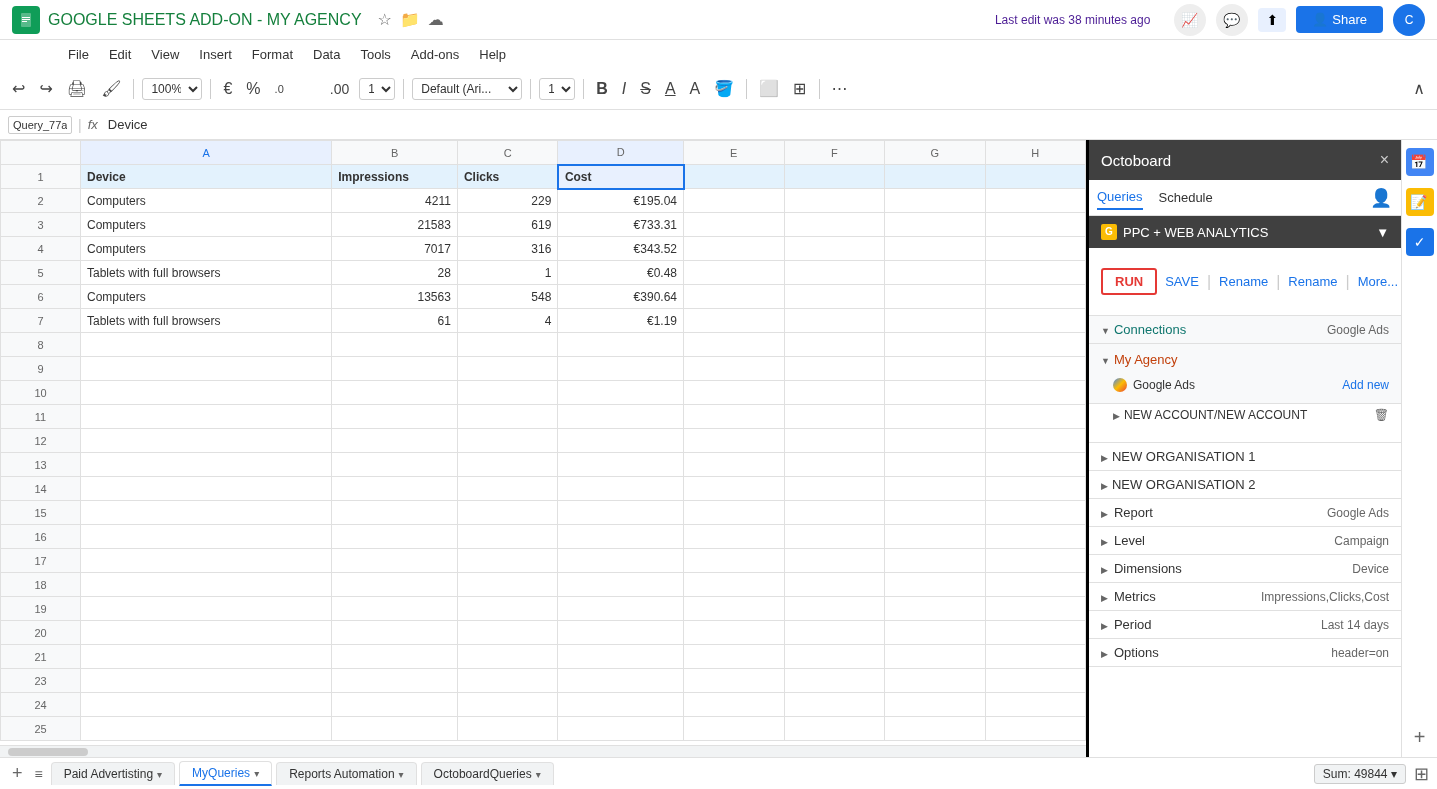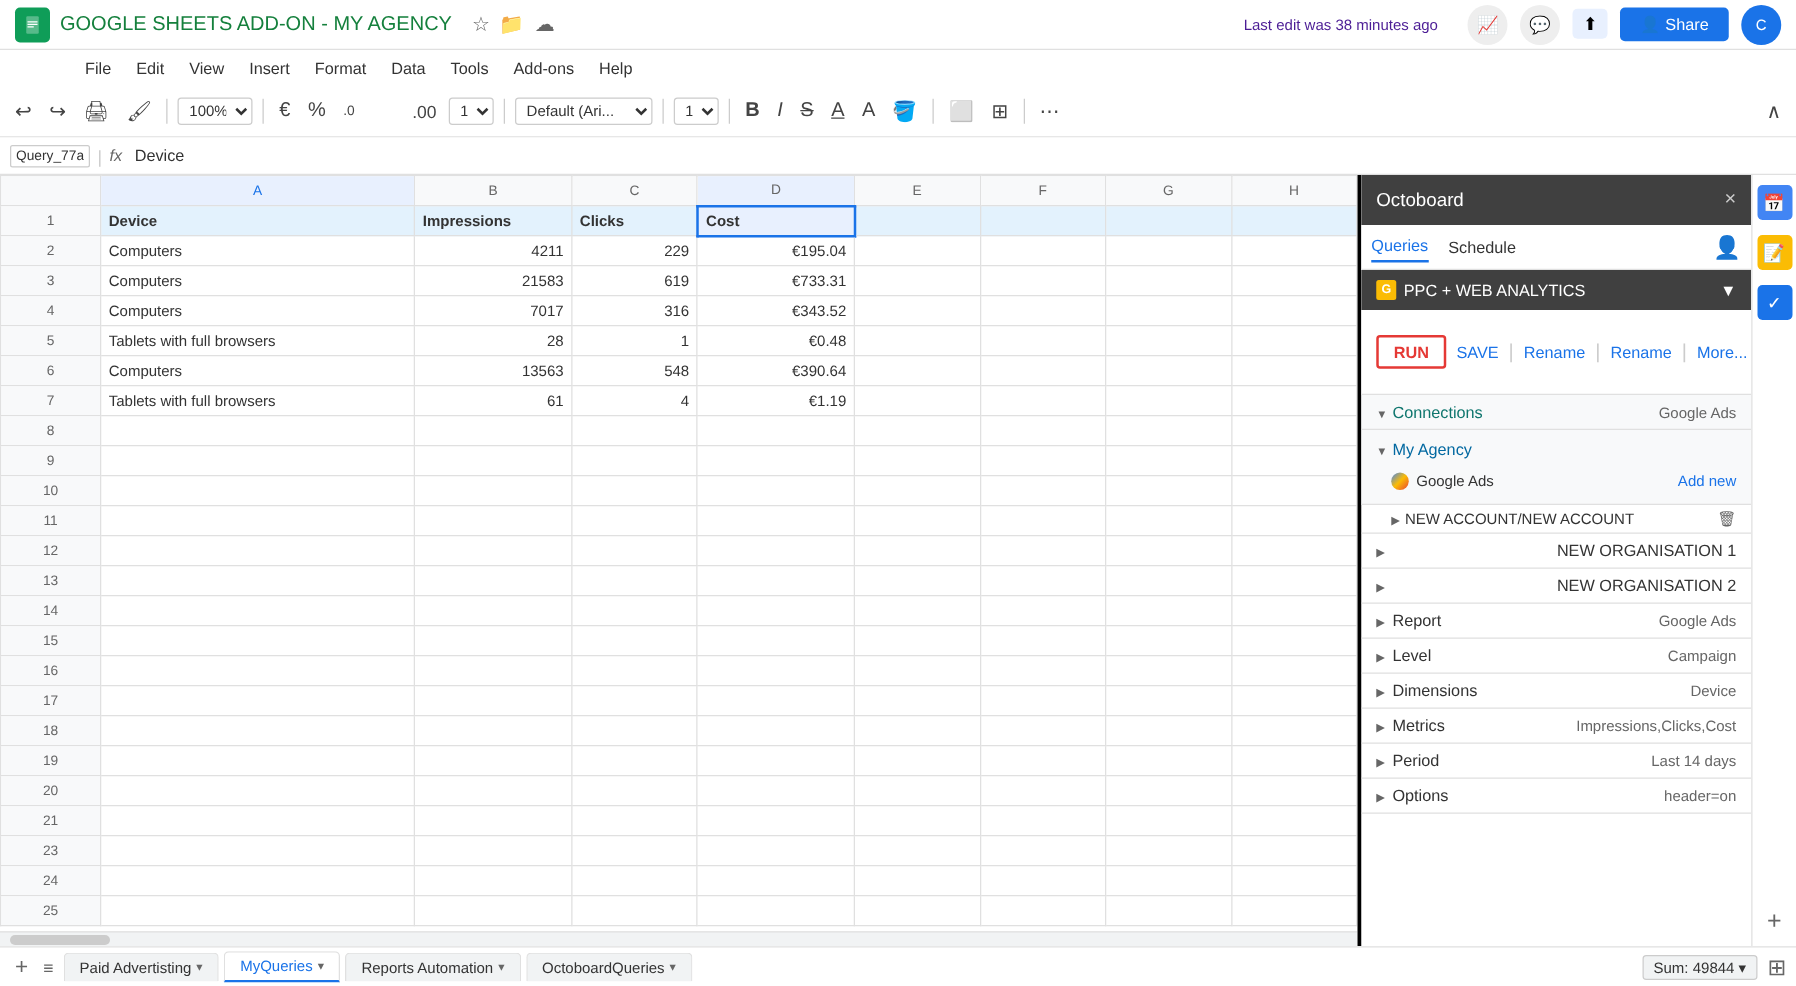"My Agency" .agency-header { color: #0369a1 -> #c2410c }
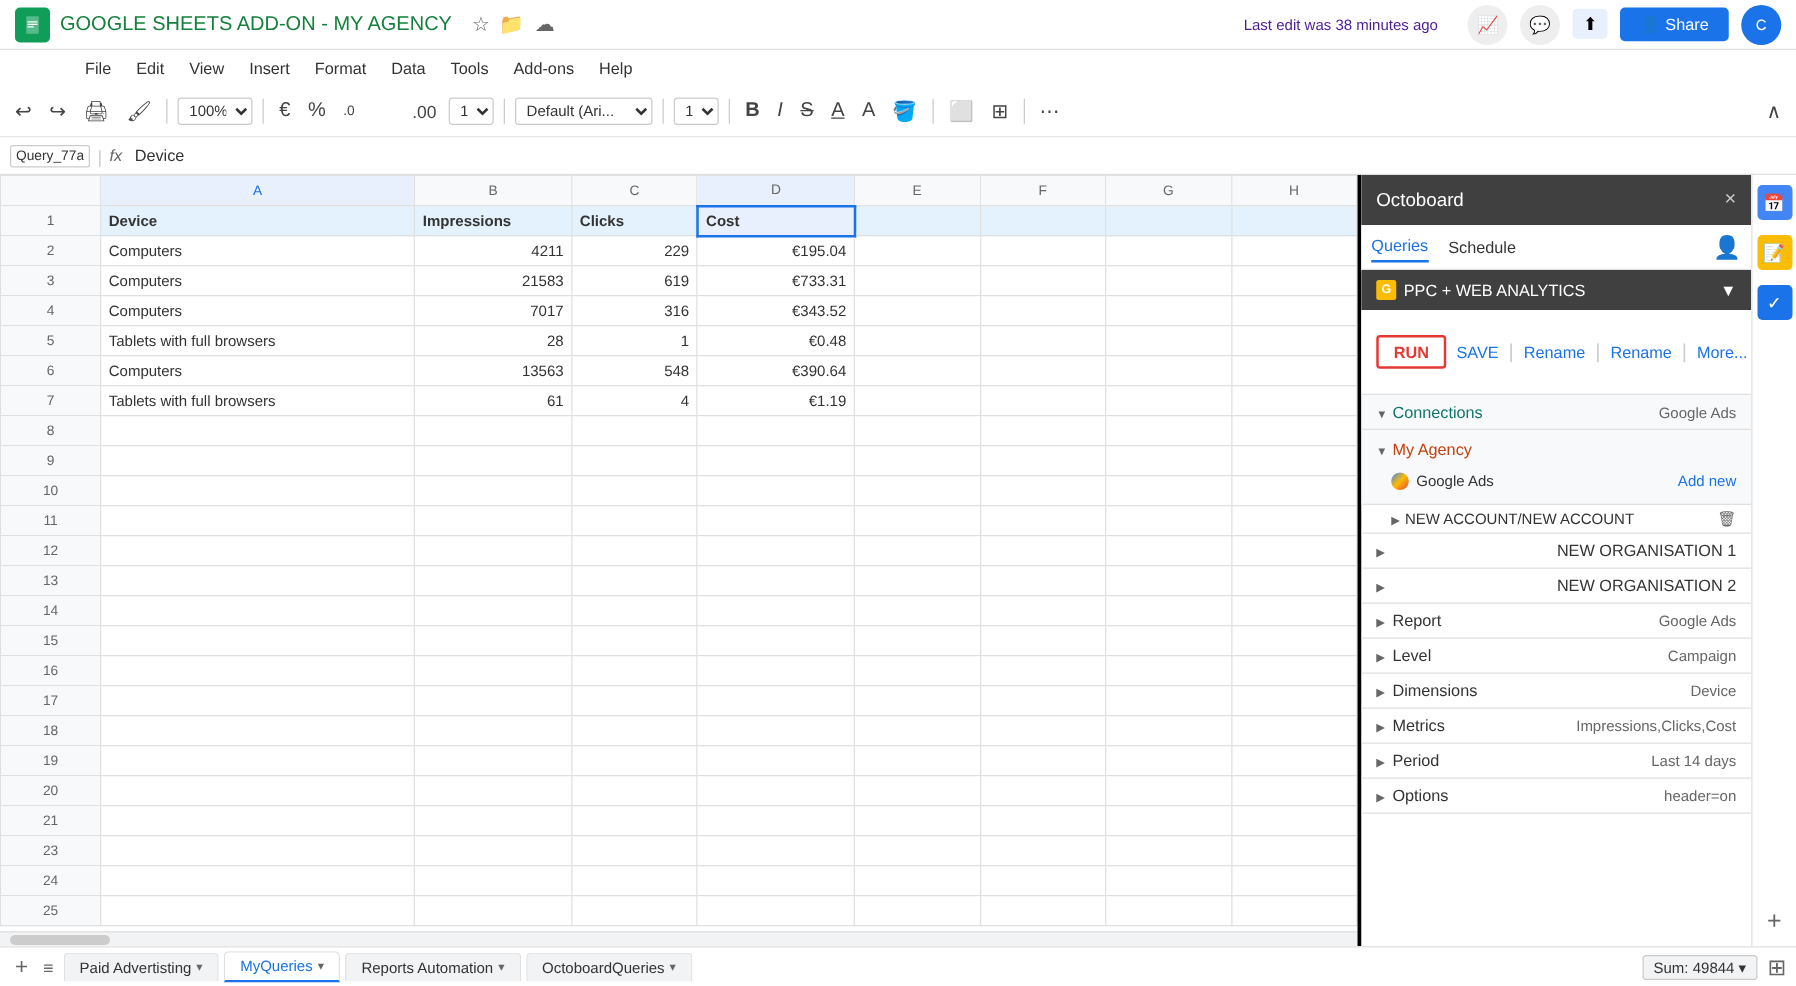"NEW ACCOUNT/NEW ACCOUNT" .account-row { padding: 4px 12px 4px 24px -> 4px 12px 20px 24px }
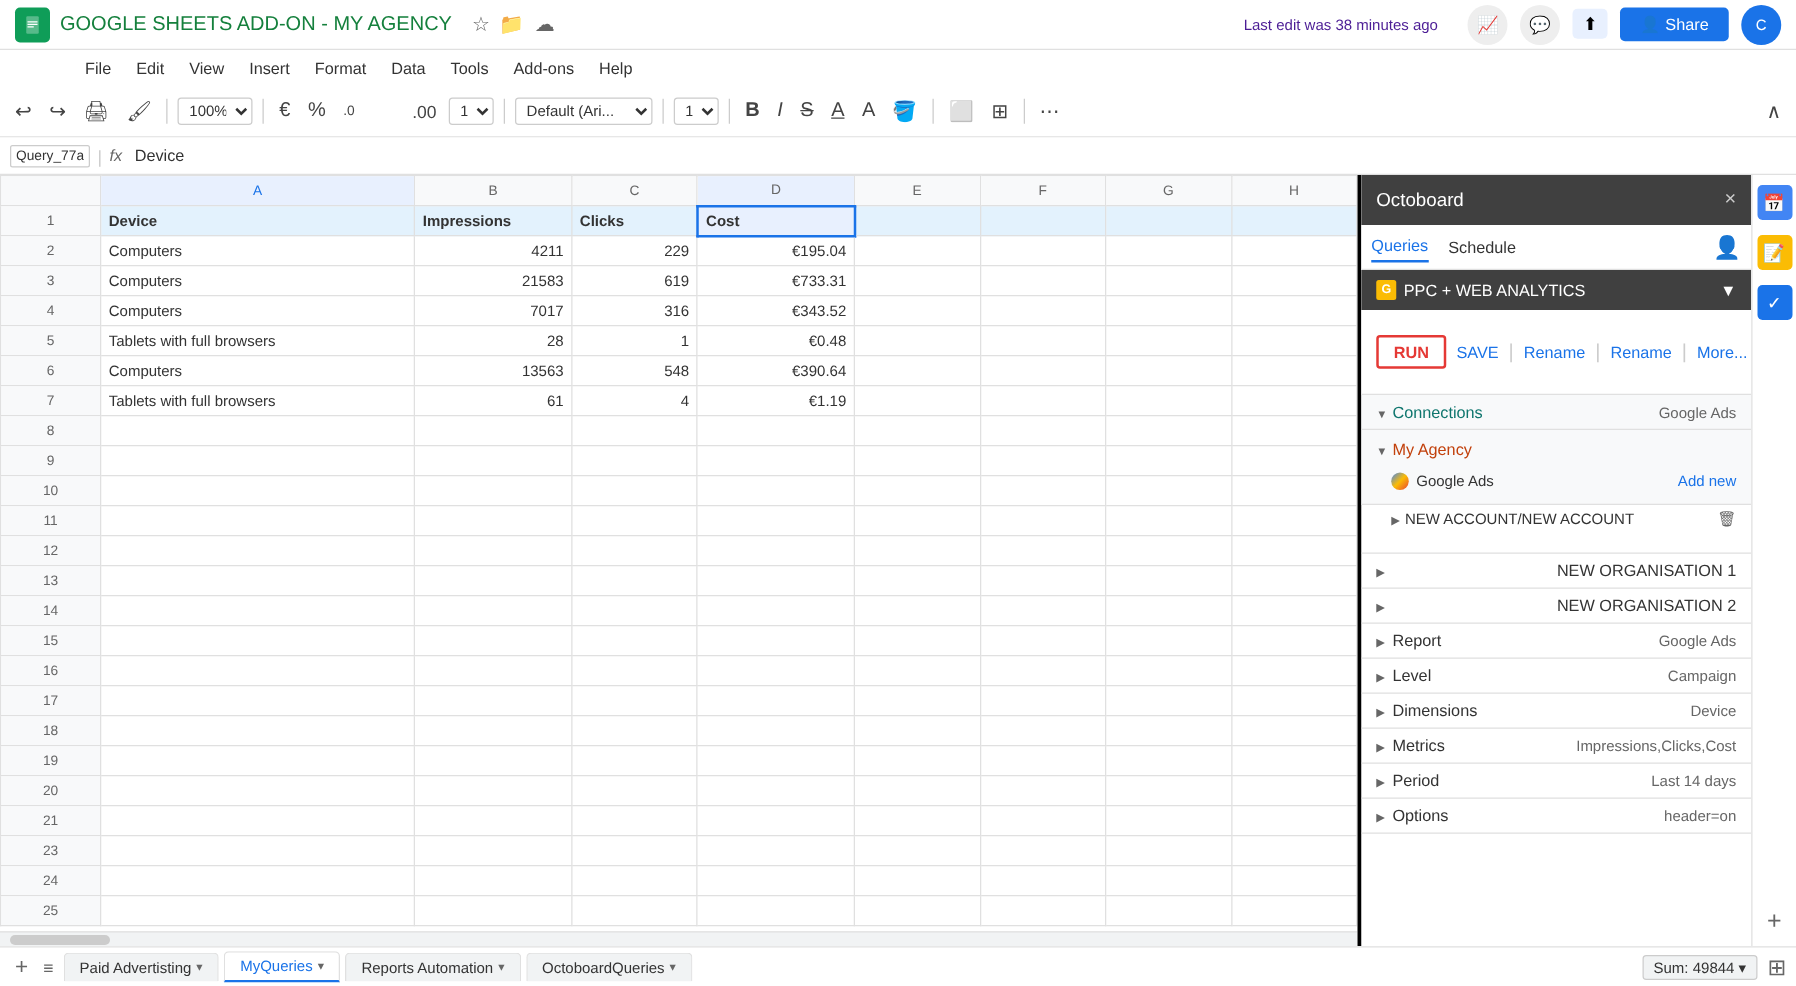"NEW ORGANISATION 1" .org-row { justify-content: space-between -> none }
